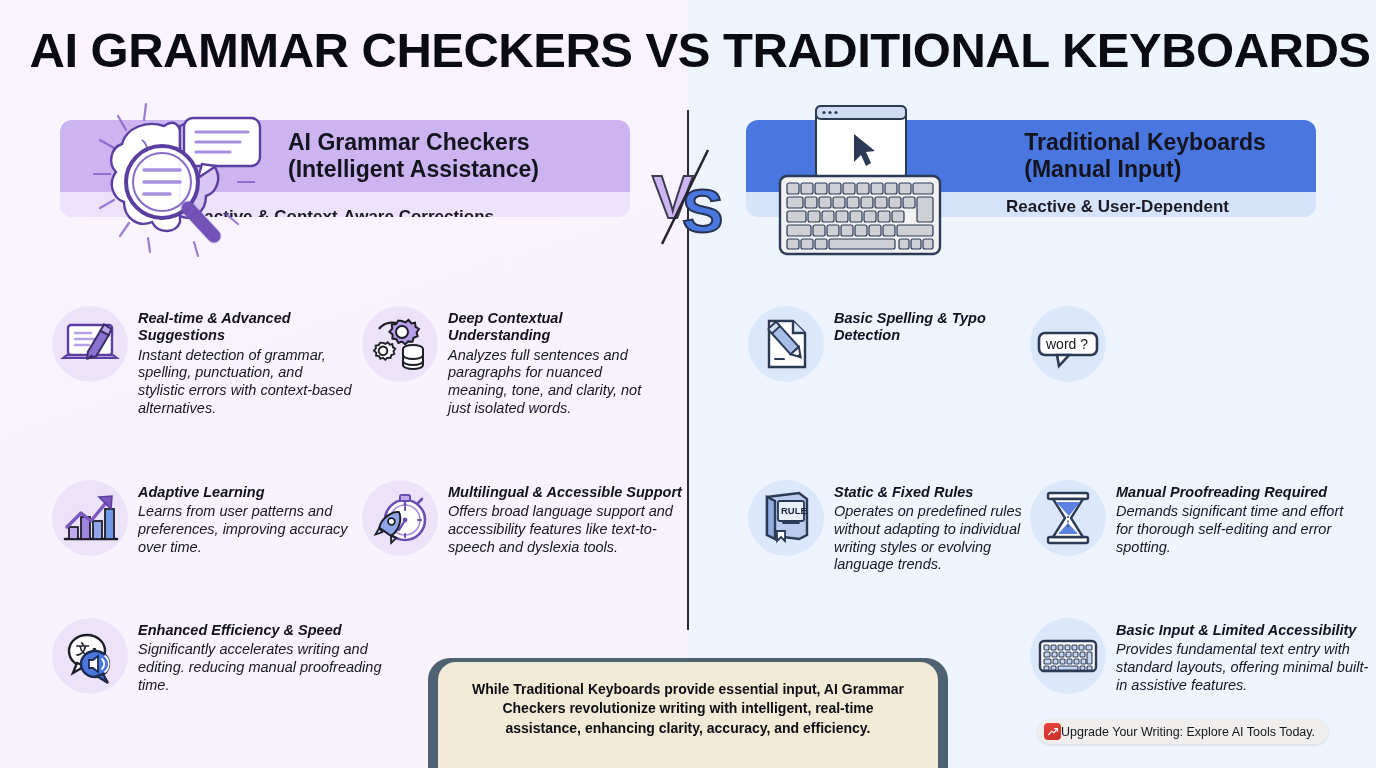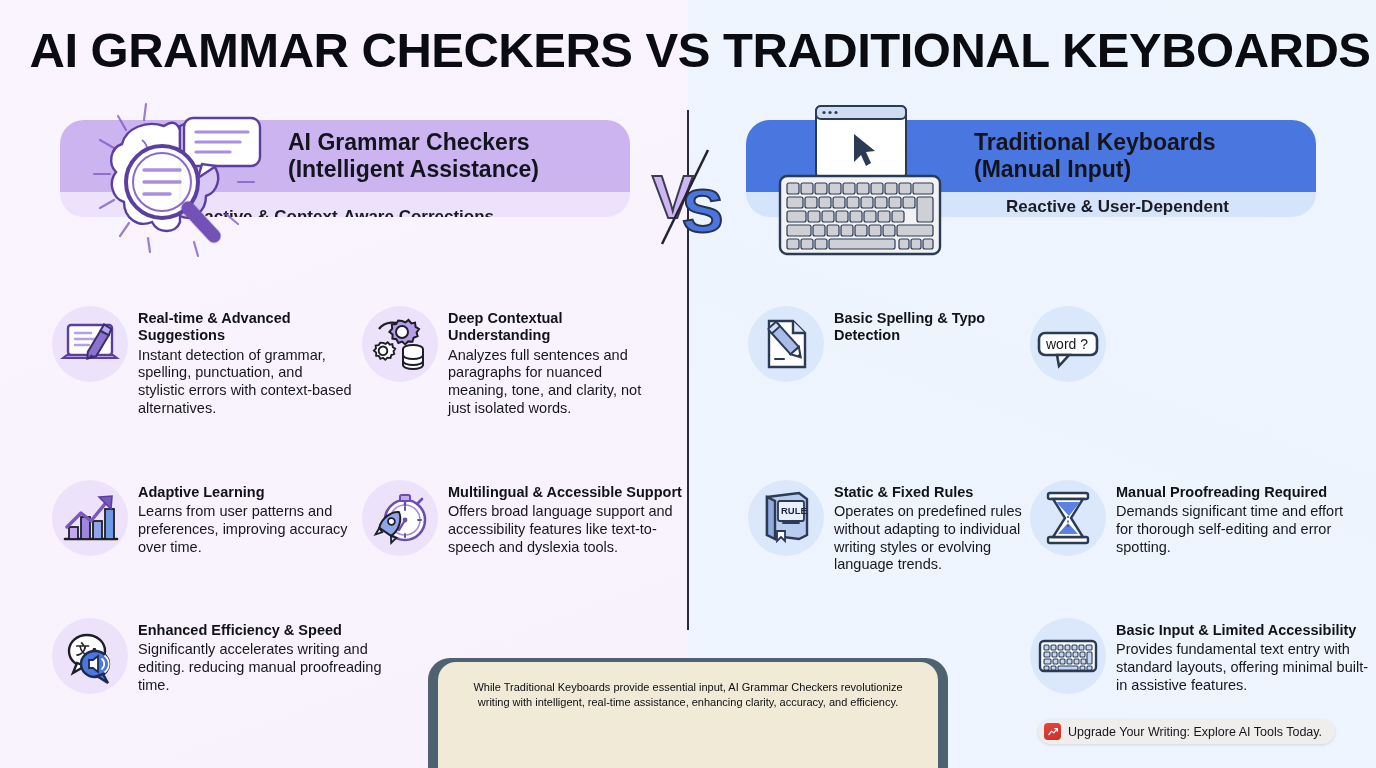"AI Grammar Checkers" .header-card { border-radius: 24px -> 12px }
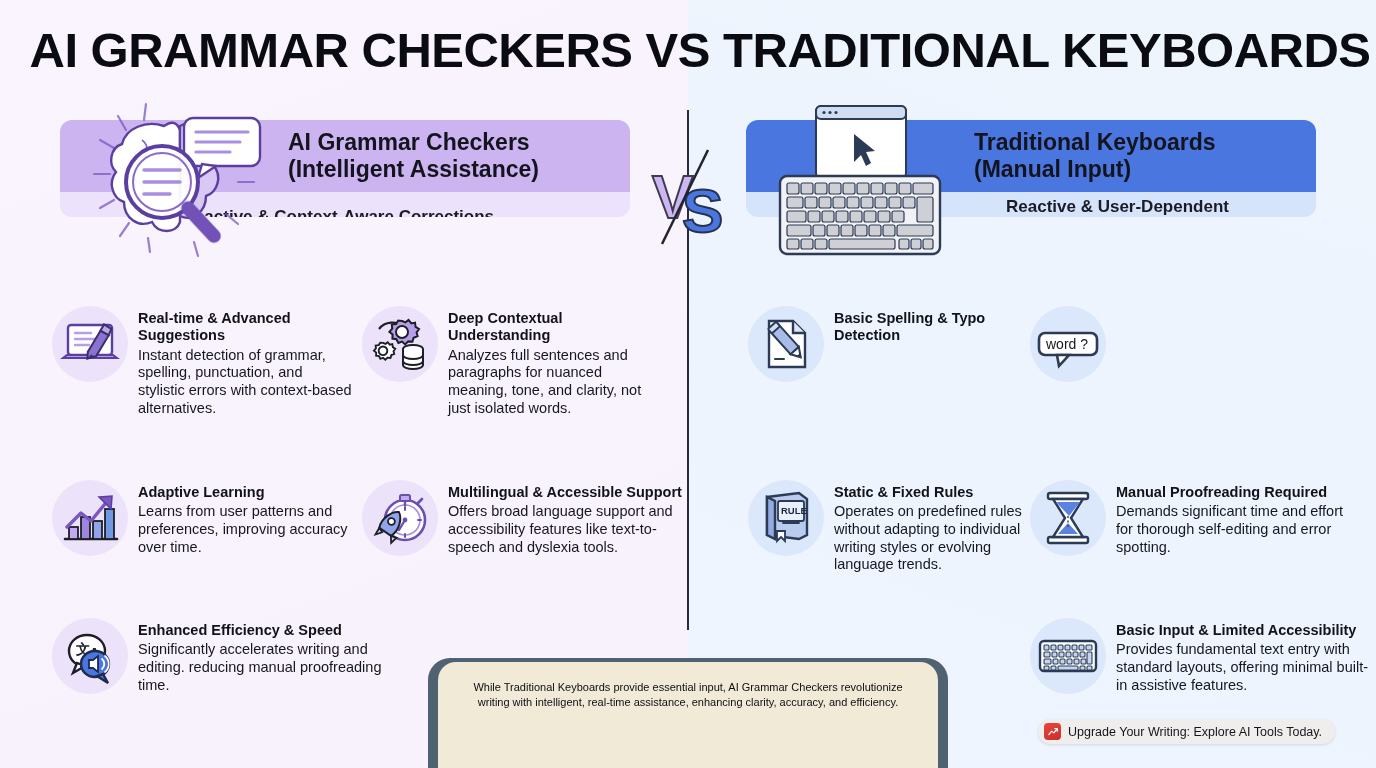"Traditional Keyboards" .hc-right .hc-top { justify-content: none -> center }
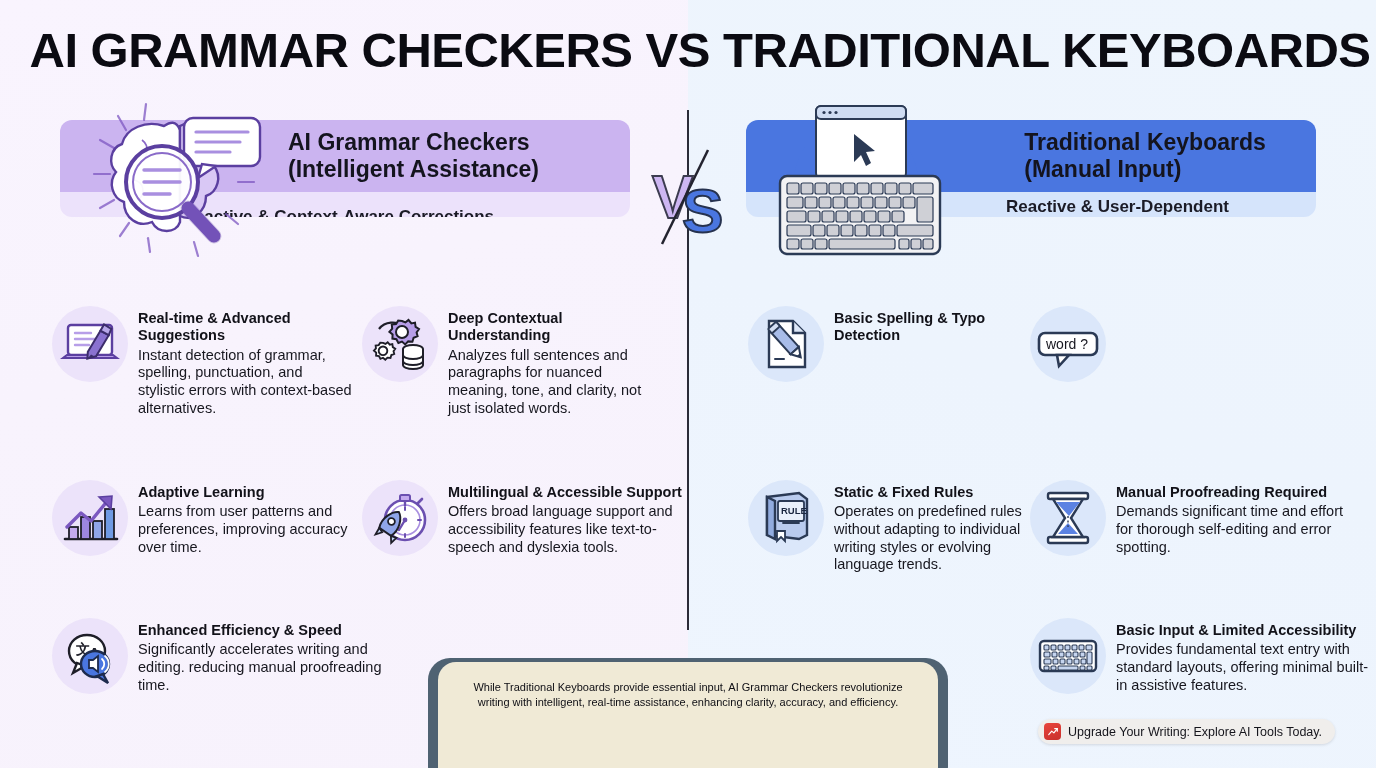"Real-time & Advanced Suggestions" .feat-txt { font-style: none -> italic }
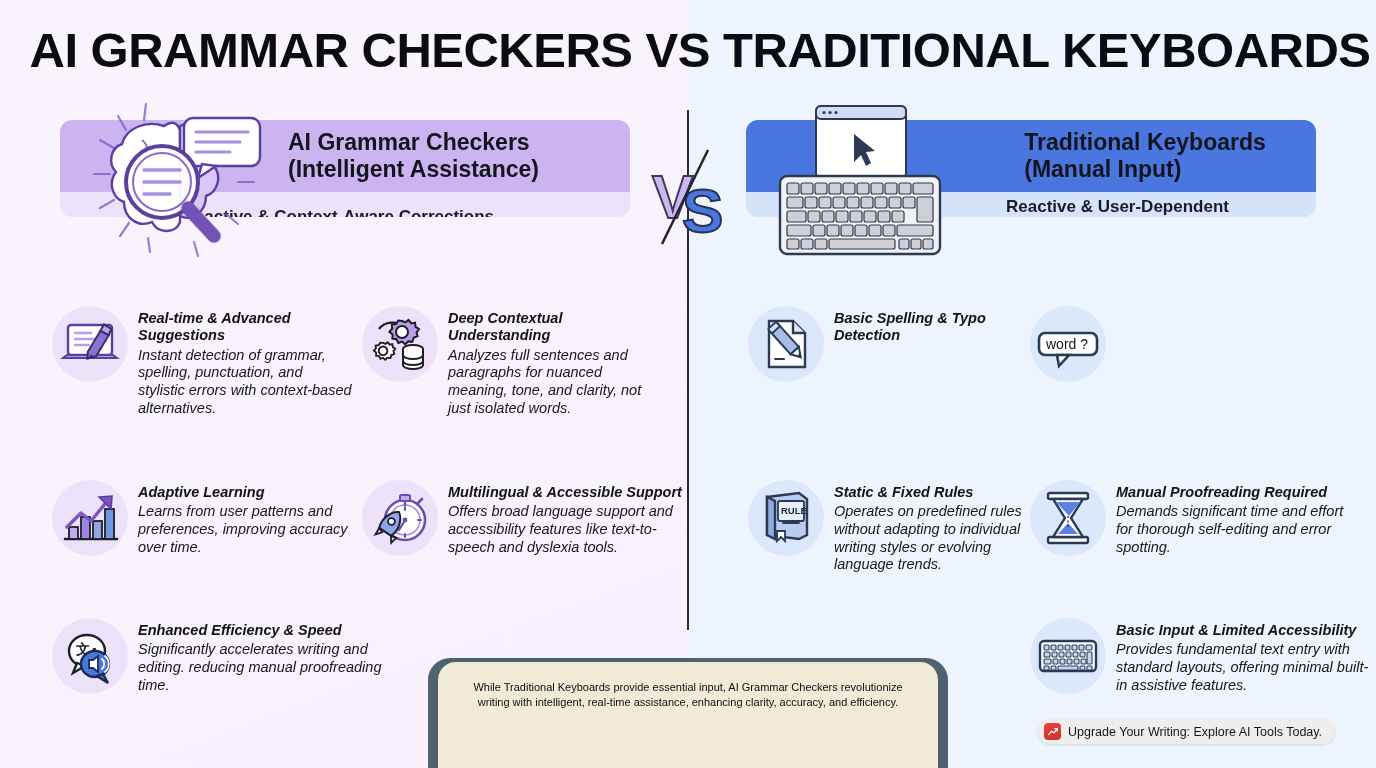"While Traditional Keyboards provide" .concl p { font-size: 11px -> 14px; font-weight: 400 -> 700 }
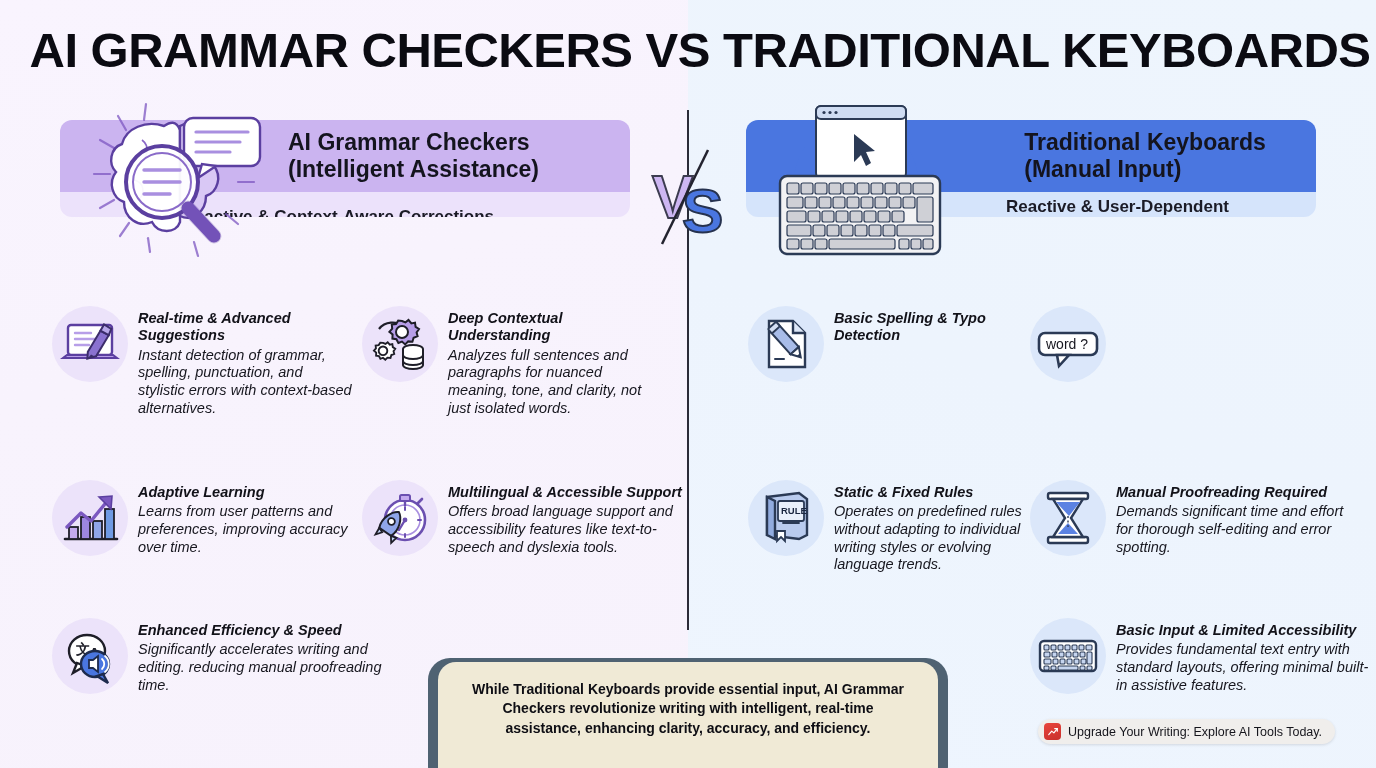"Upgrade Your Writing: Explore AI" .cta { gap: 7px -> none }
